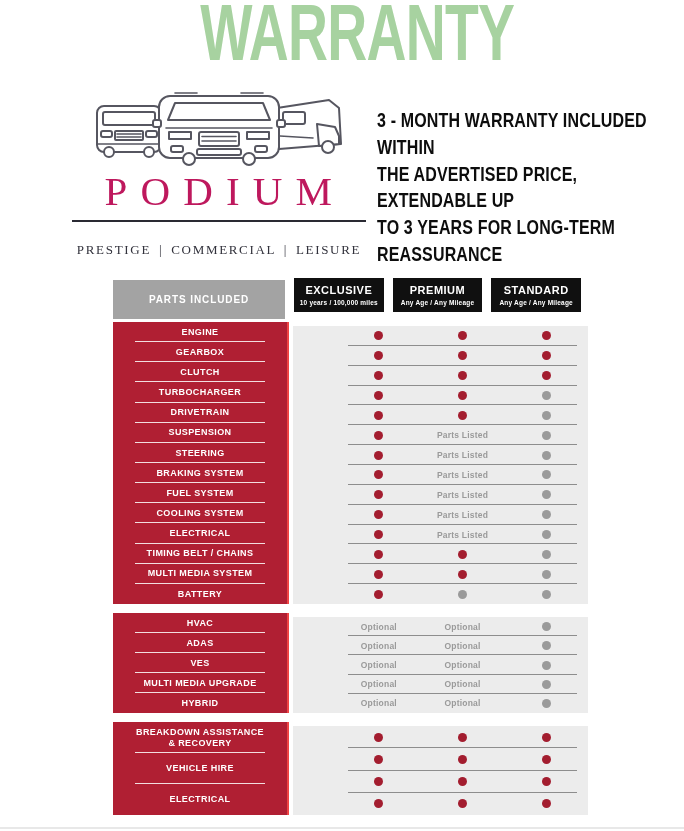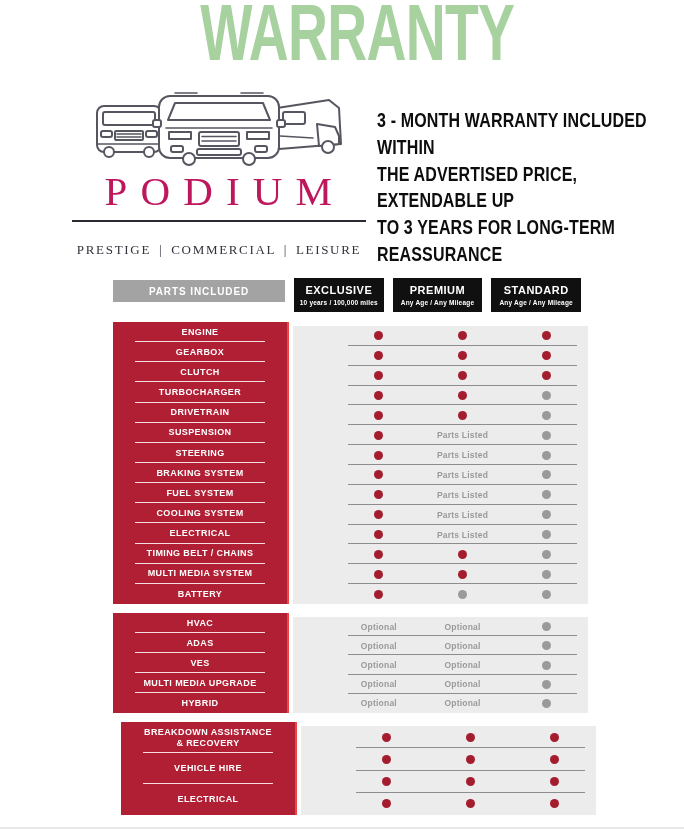"PARTS INCLUDED" .parts-header { height: 22px -> 39px }
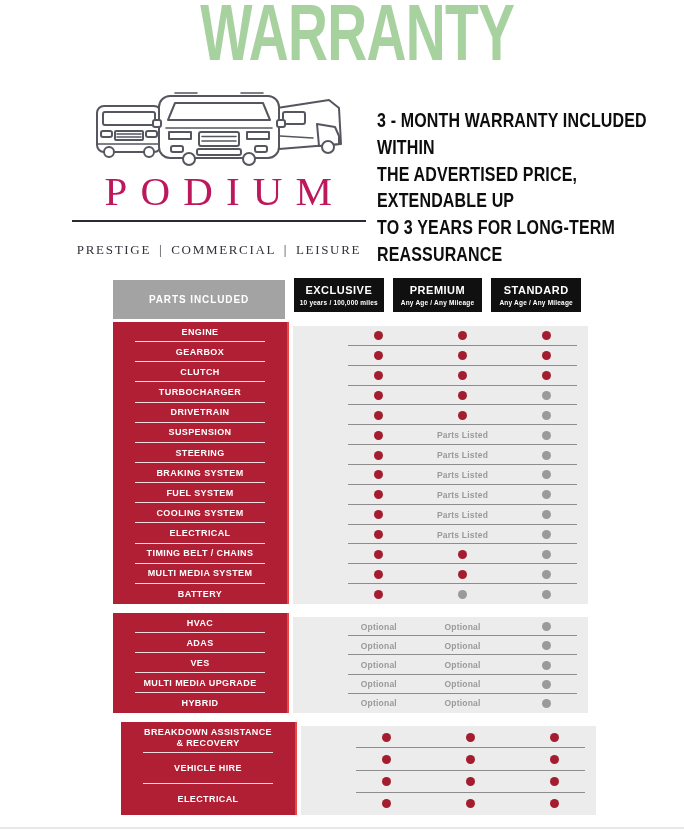"BREAKDOWN ASSISTANCE" .g2 { margin-left: 8px -> none }
